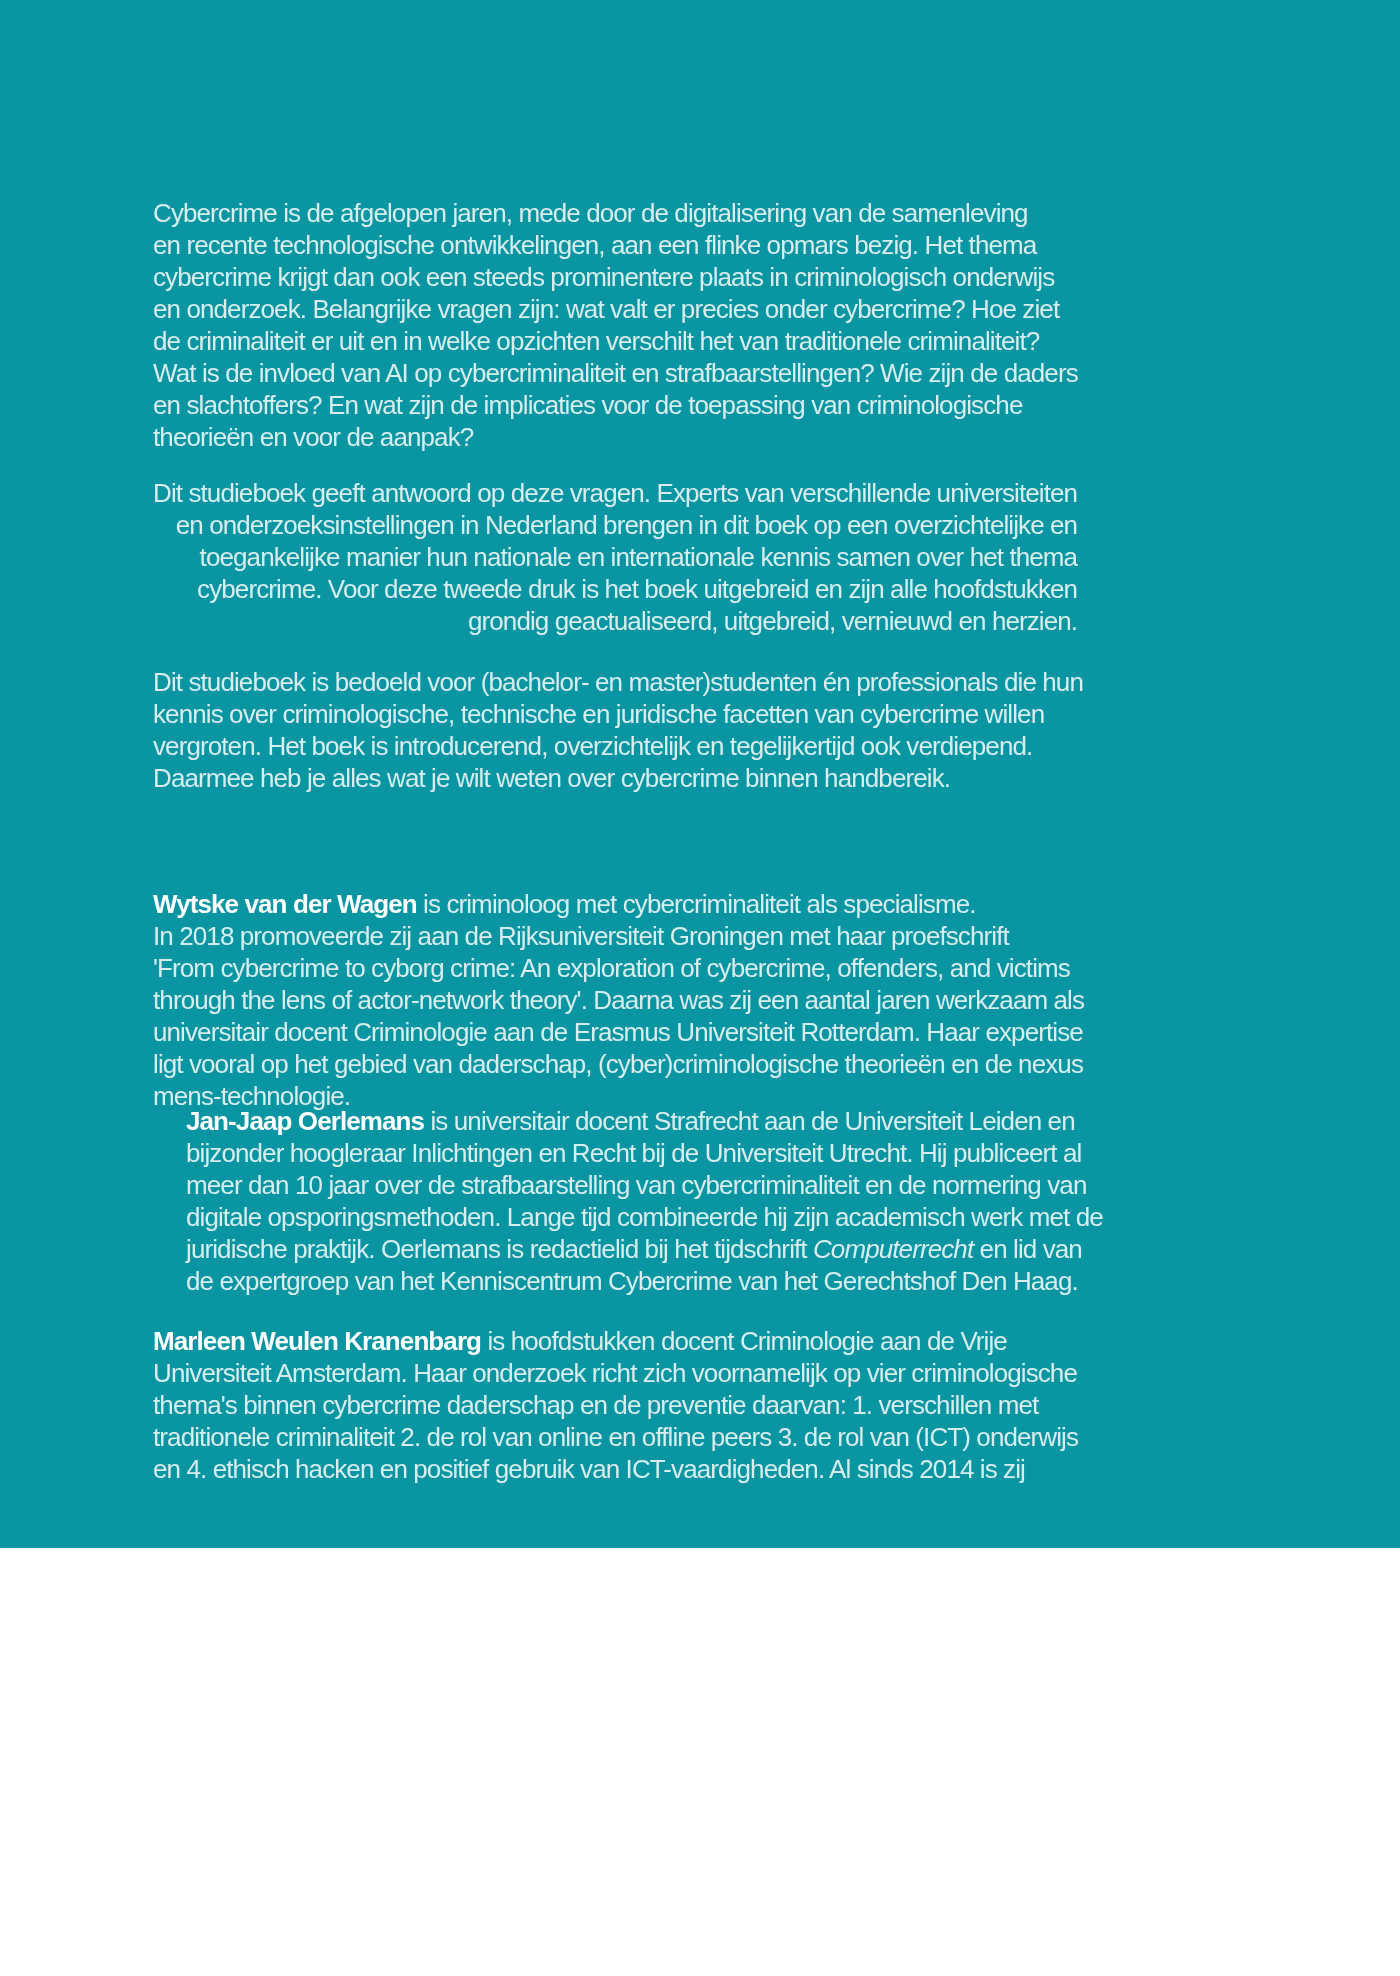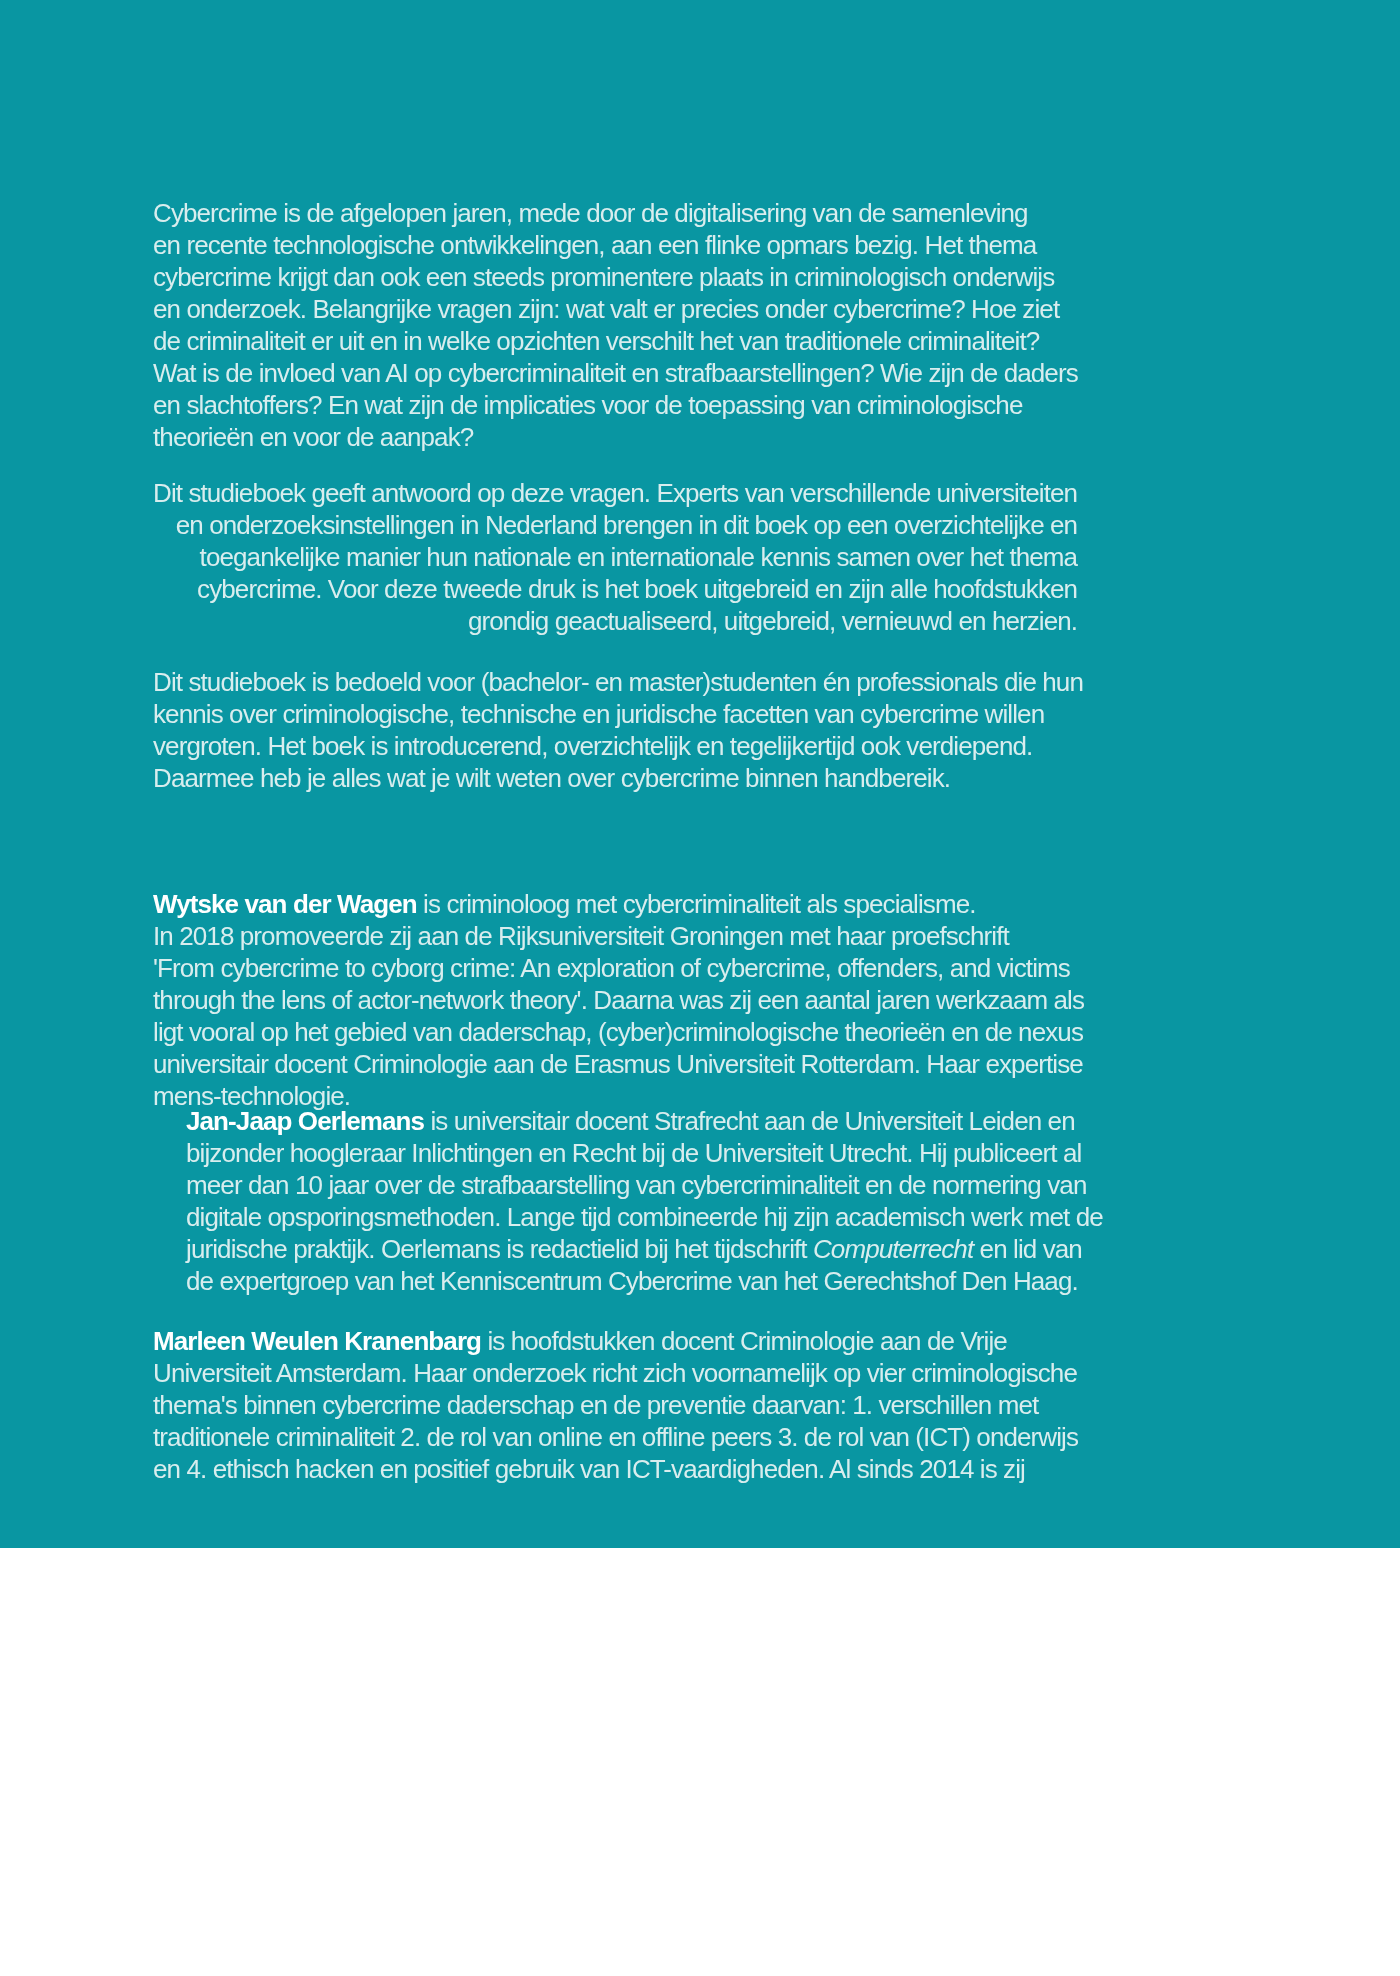"ligt vooral op het gebied" div.line { order: before "universitair docent Criminologie aan de" -> after "universitair docent Criminologie aan de" }
